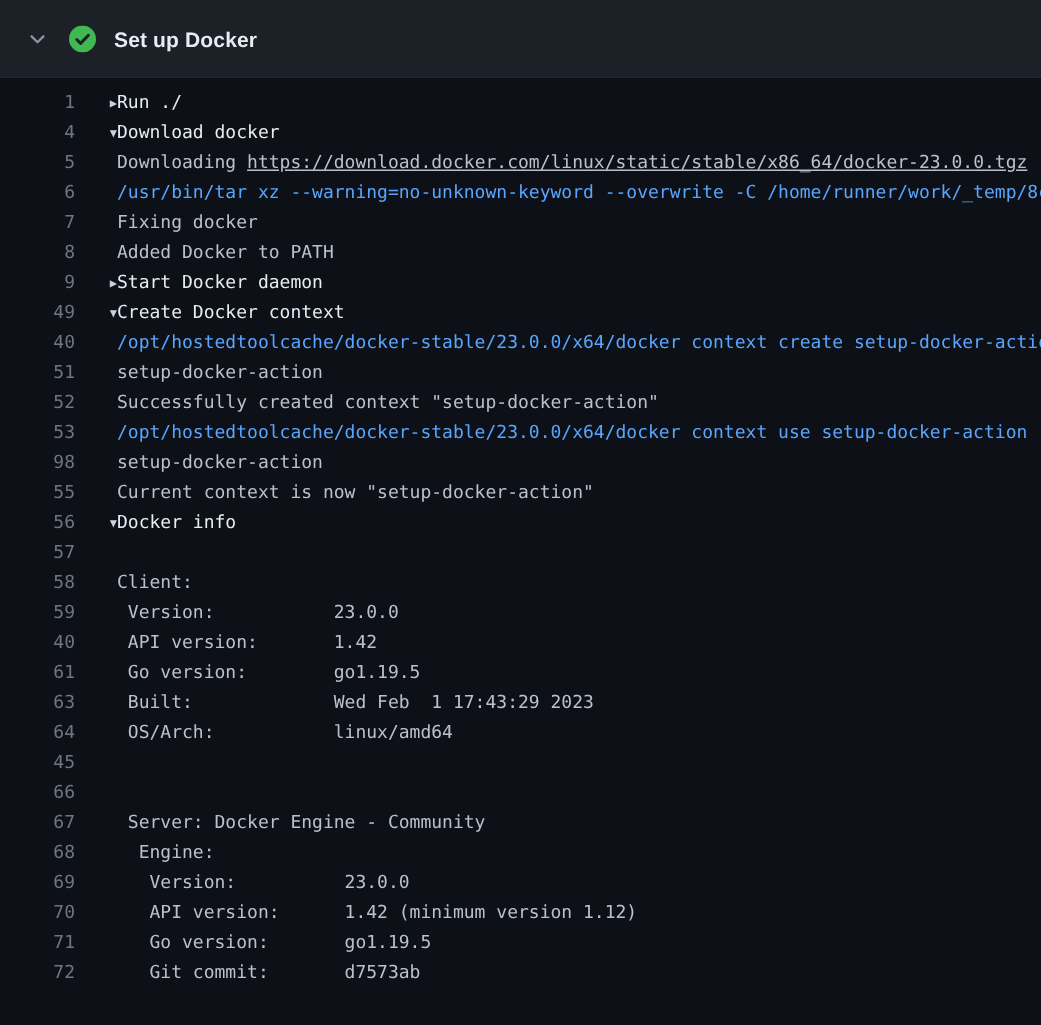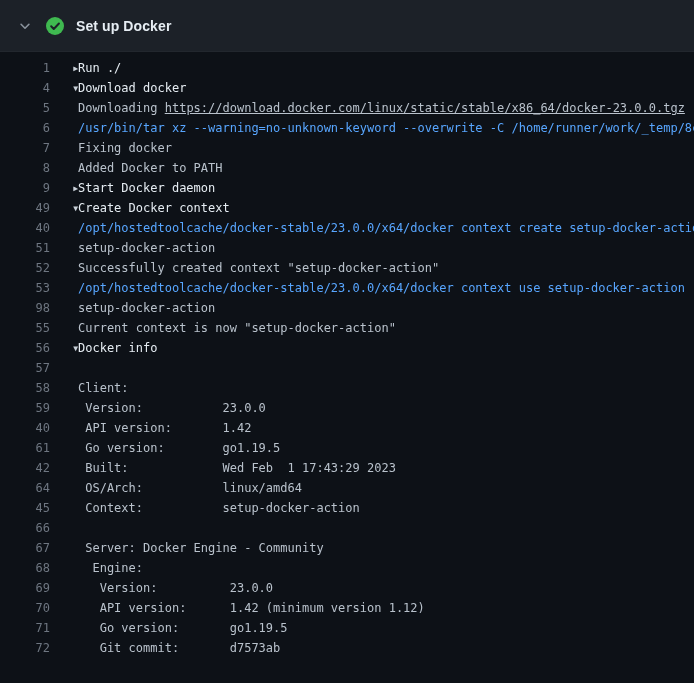"42" span.num { text: 42 -> 63 }
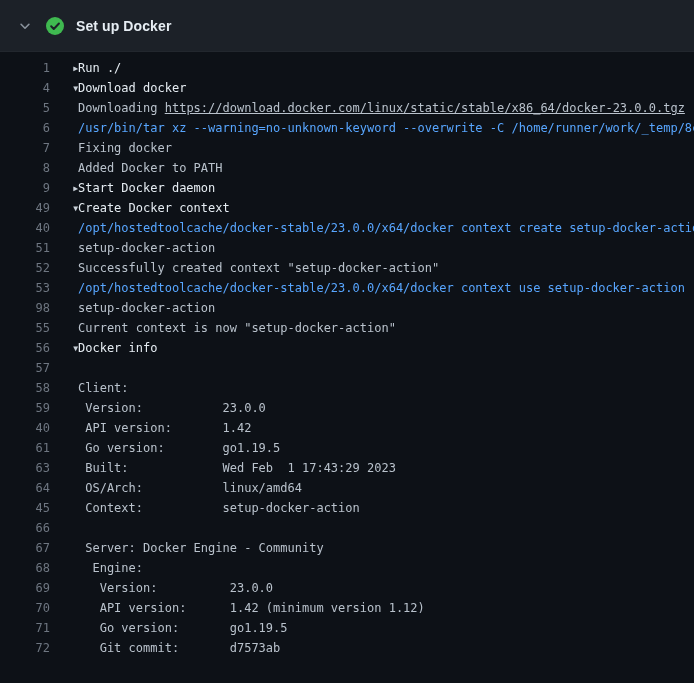"Context: setup-docker-action" span.content { html: <span><span> Context: setup-docker-action</span></span> -> none }
